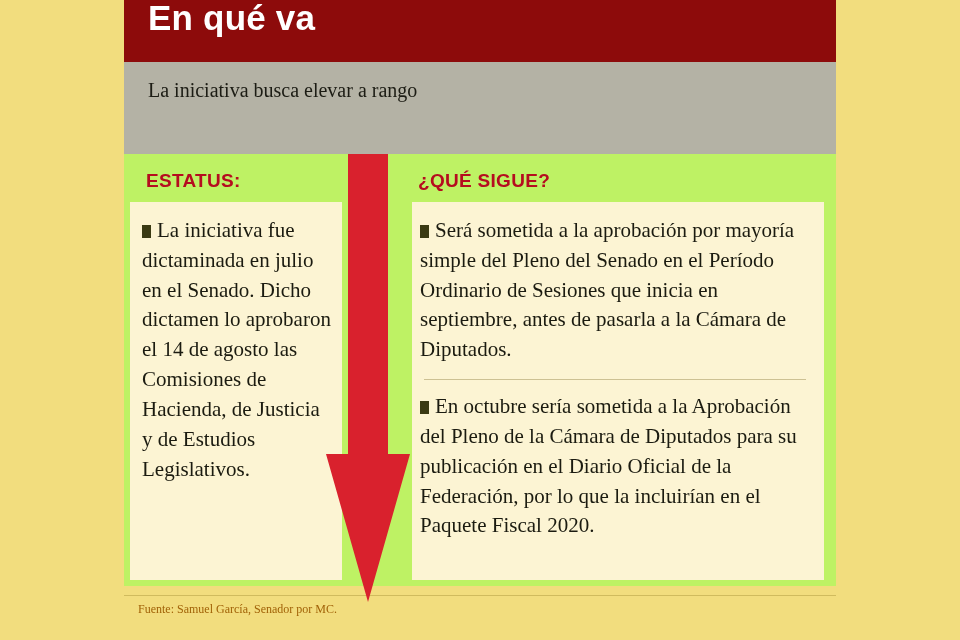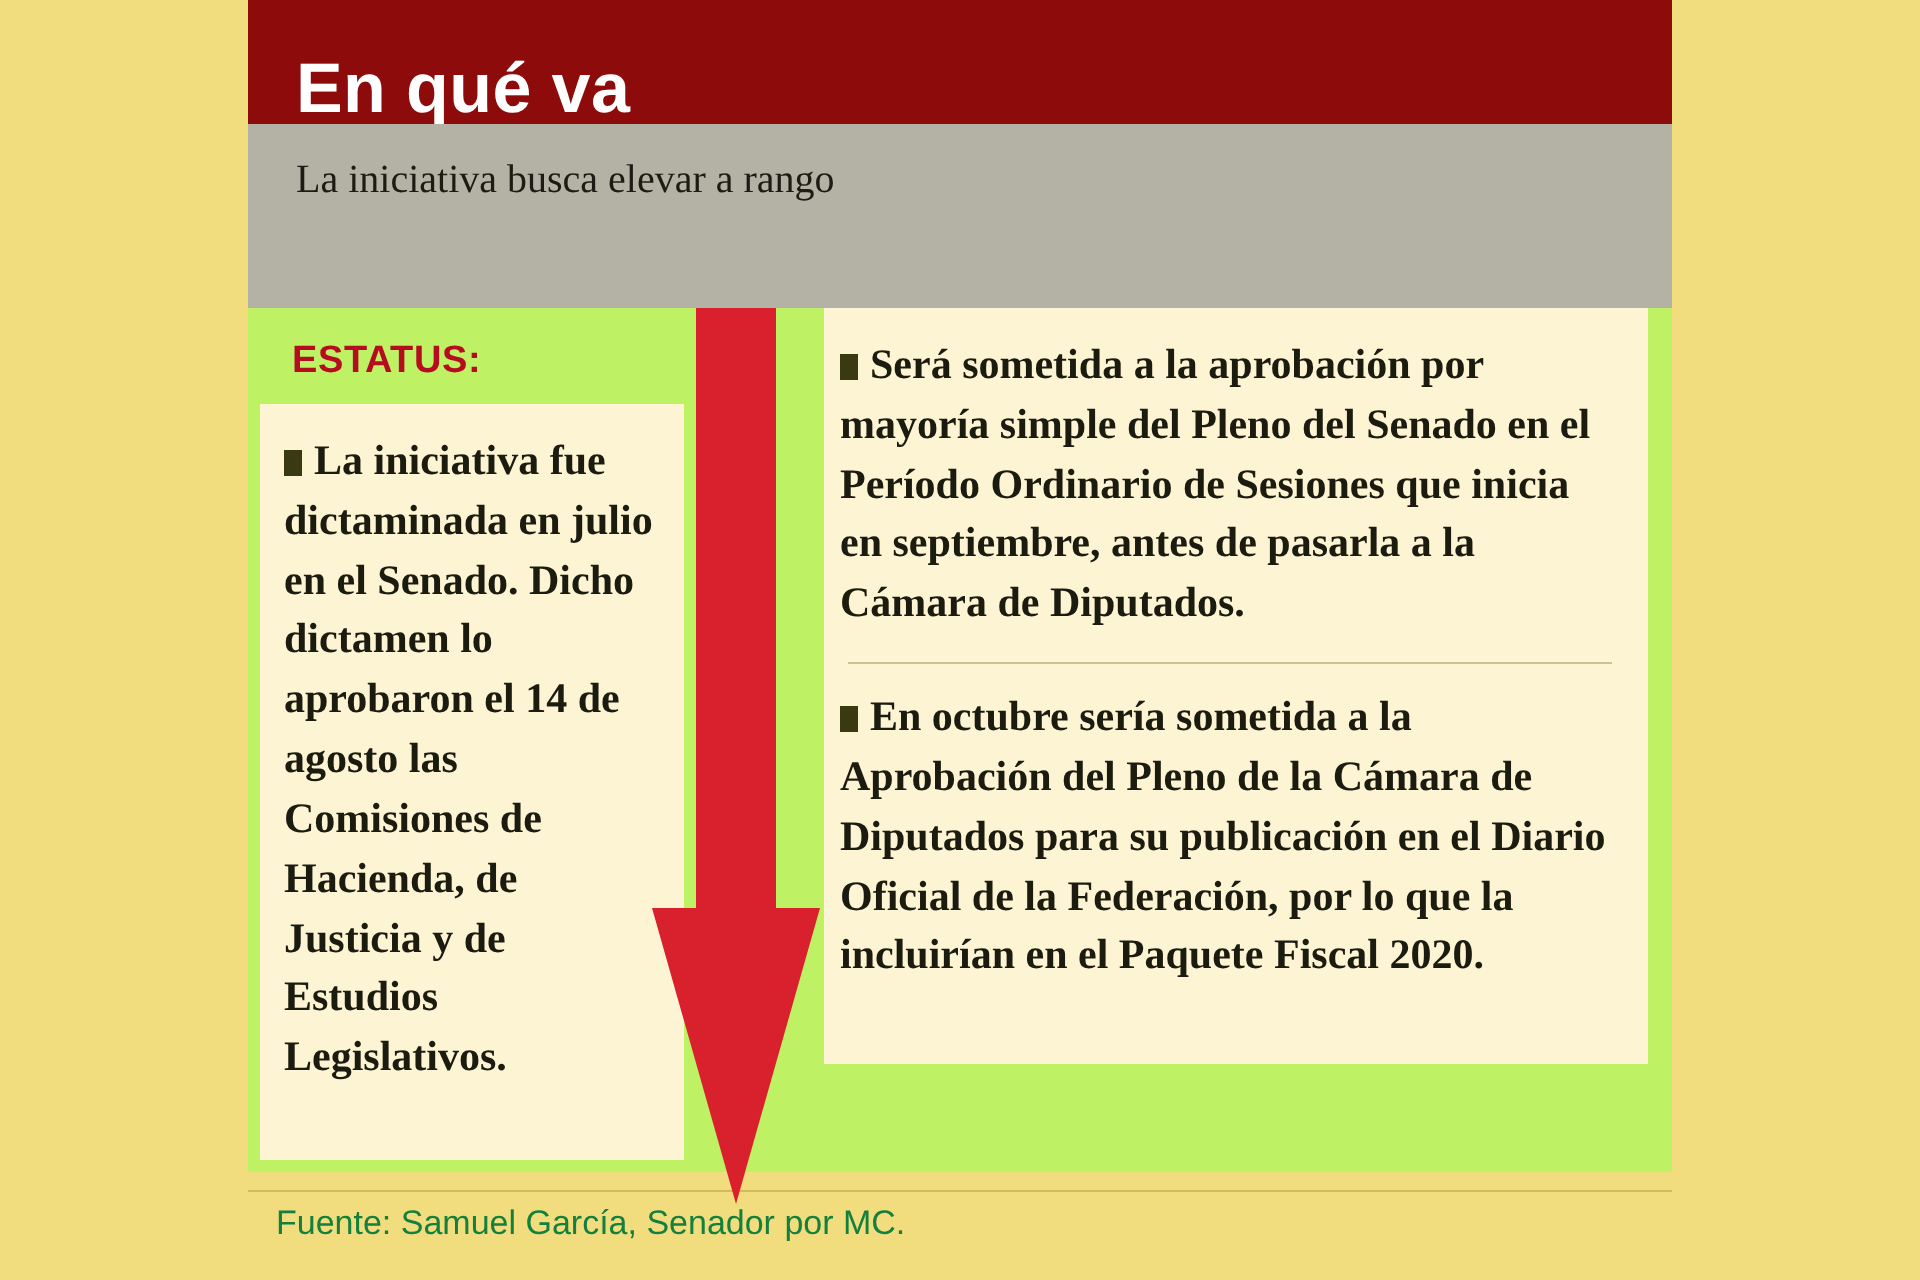"En qué va" .title-bar { align-items: flex-end -> flex-start }
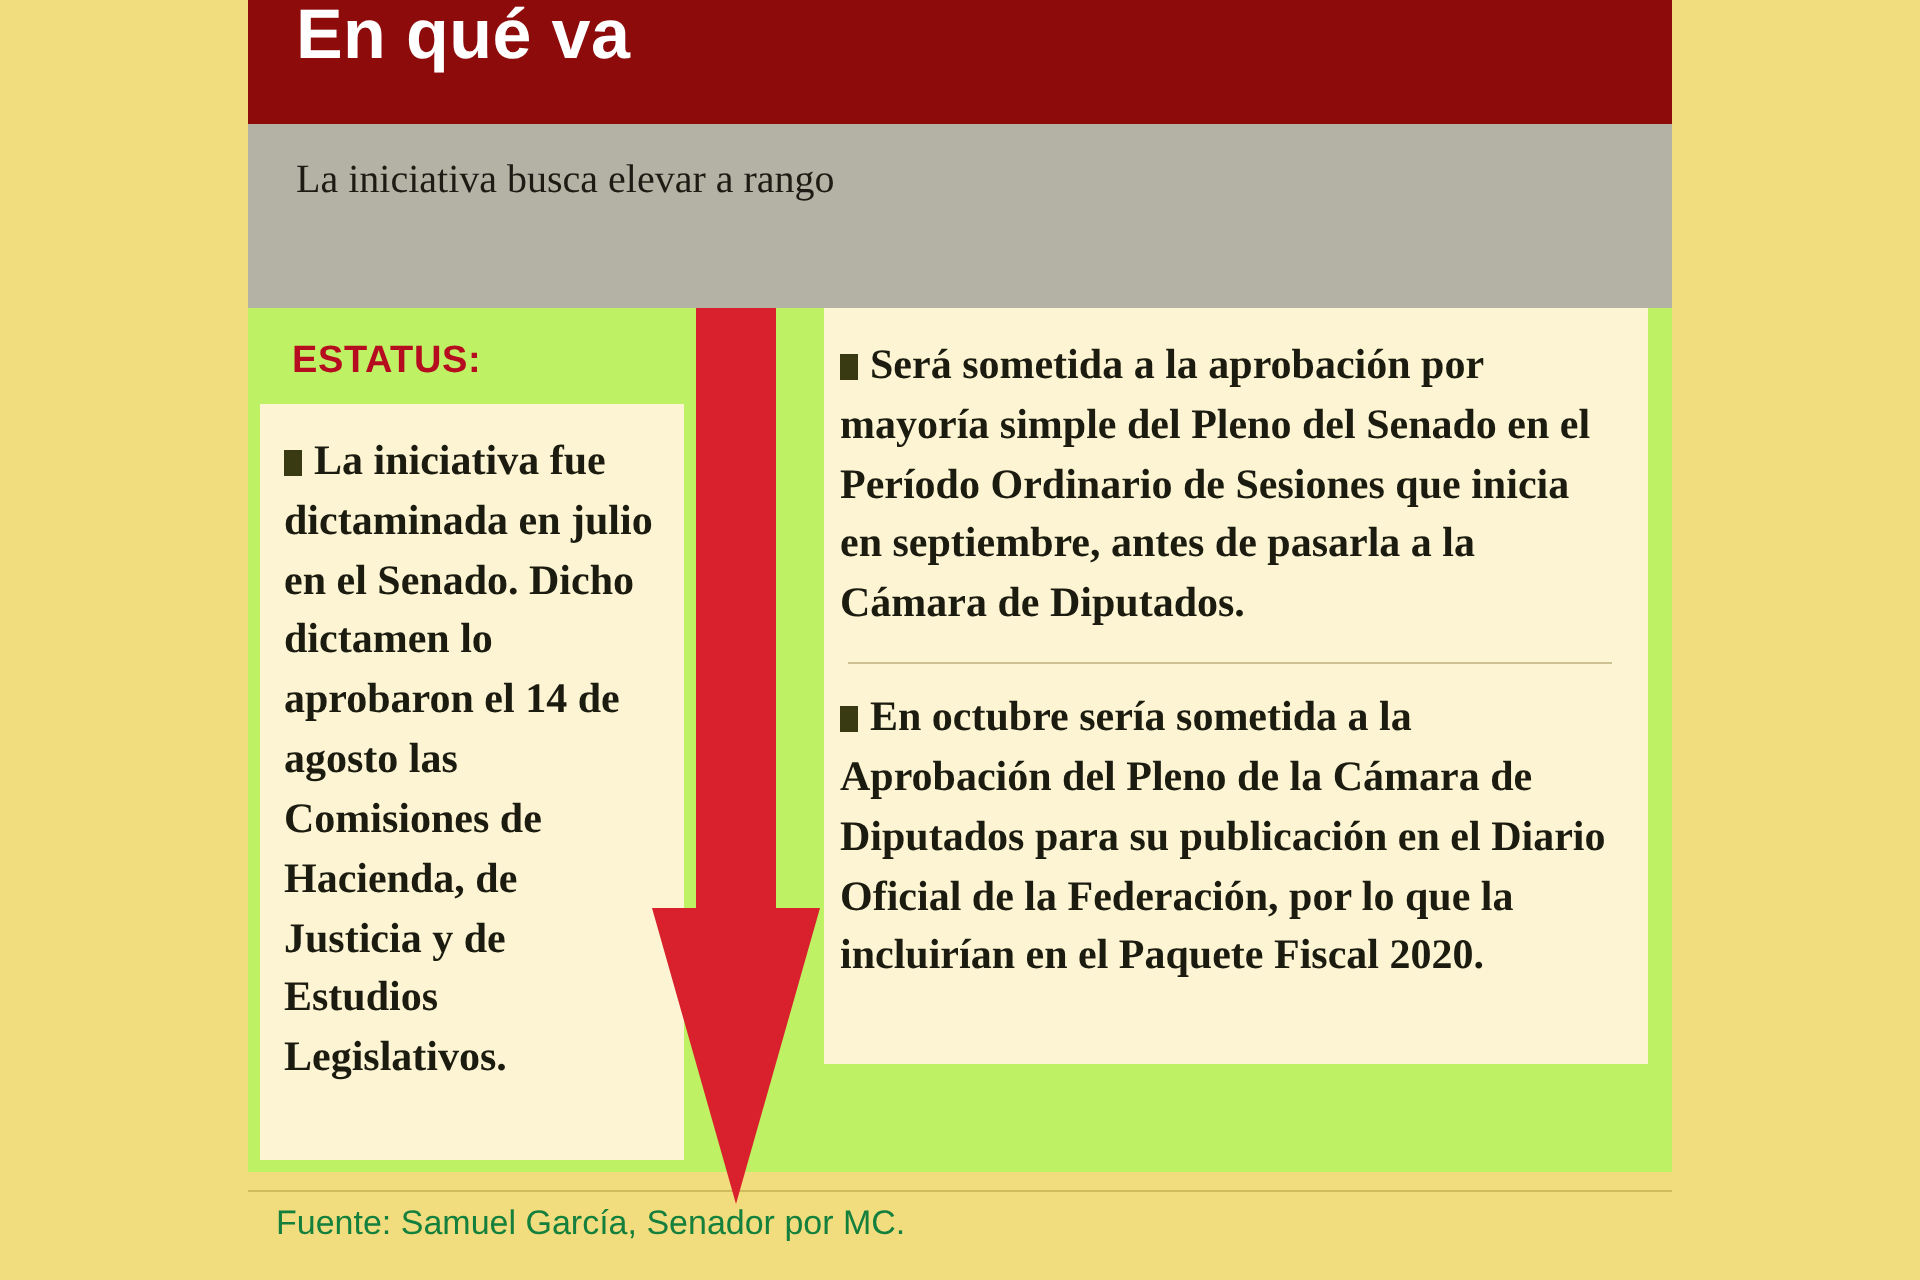"¿QUÉ SIGUE?" div.col-head { html: none -> <div>¿QUÉ SIGUE?</div> }
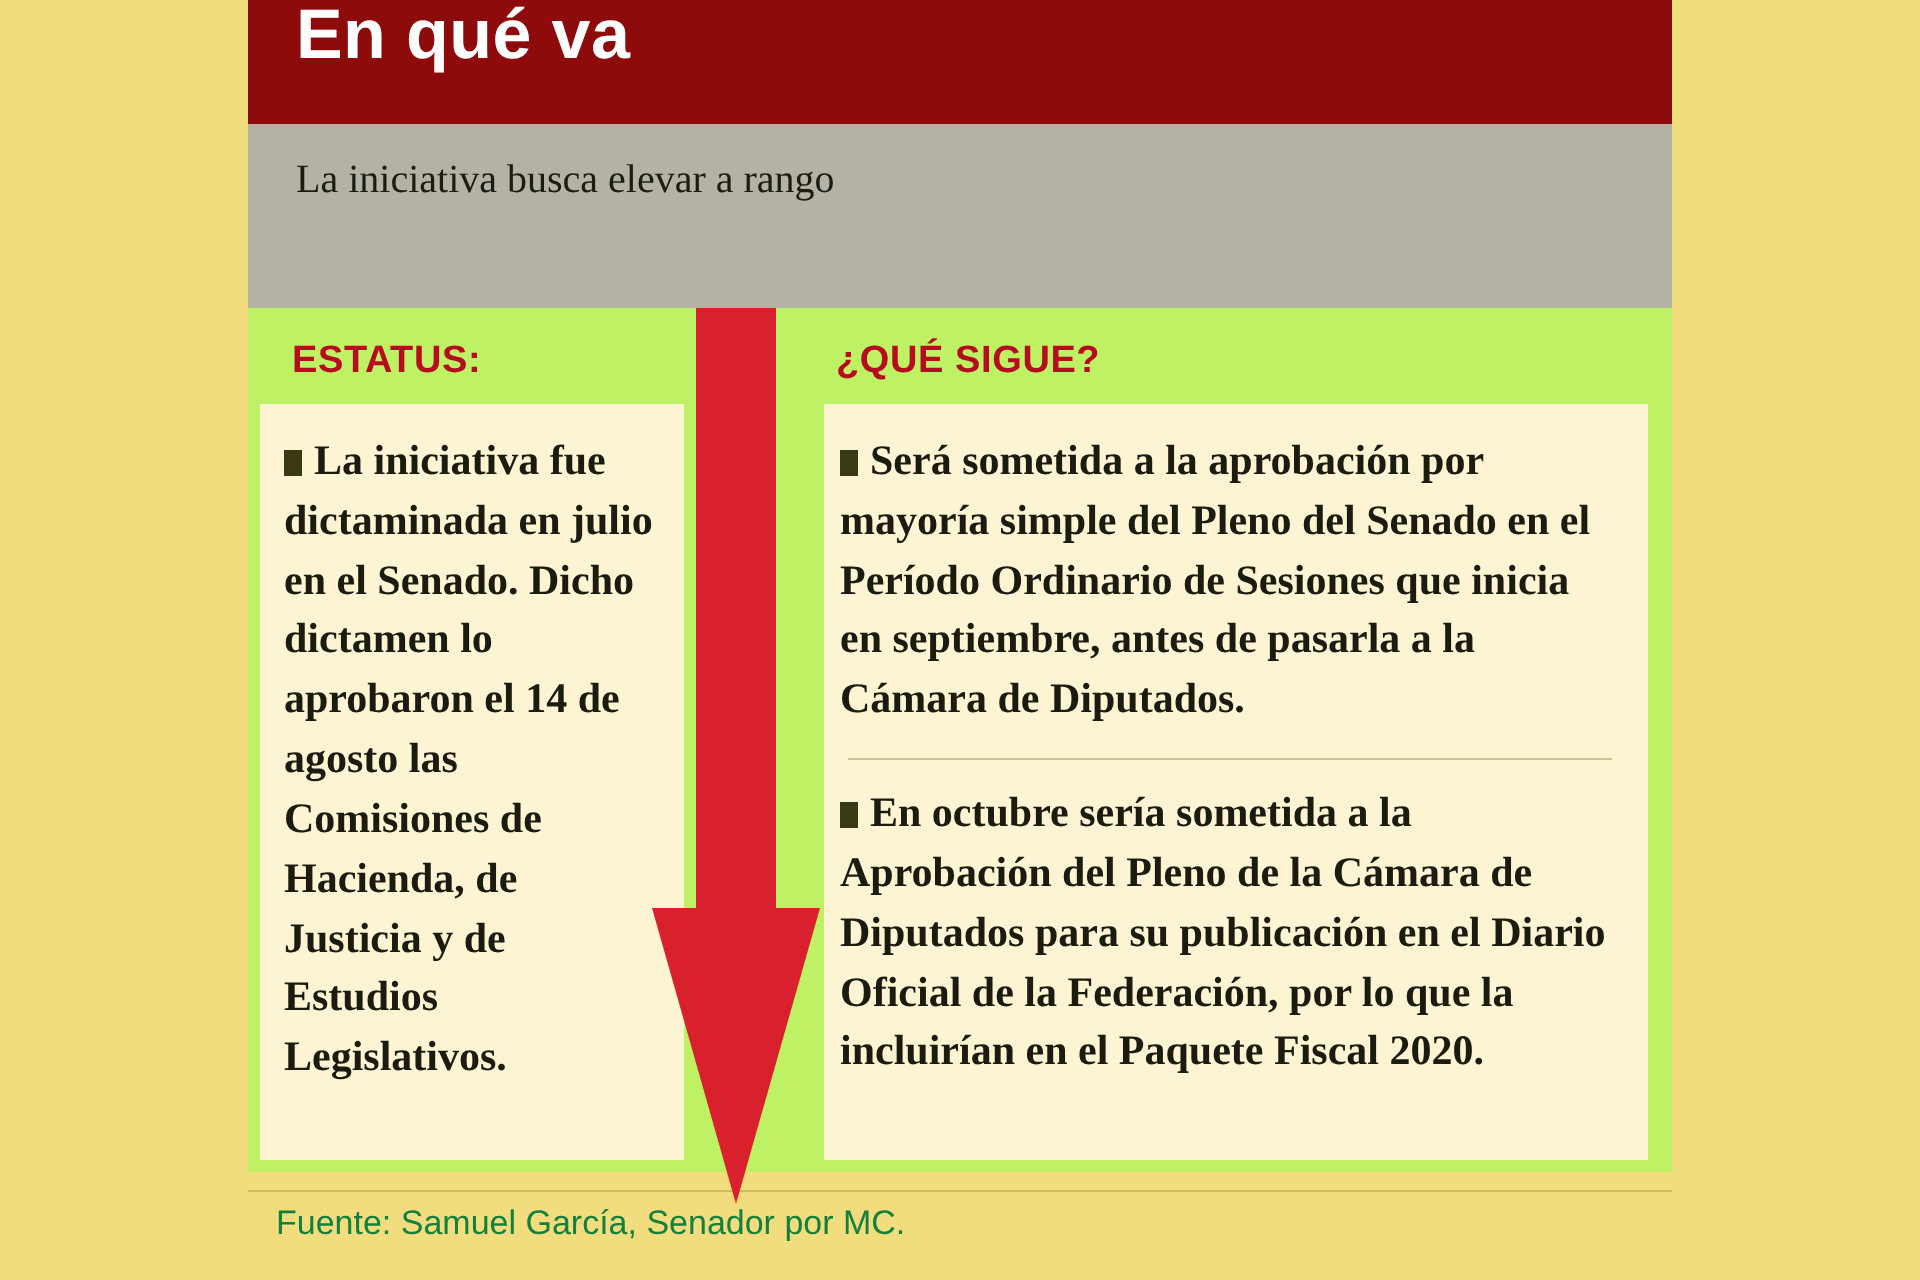"La iniciativa fue dictaminada en" .bullet-item { font-weight: bold -> none }
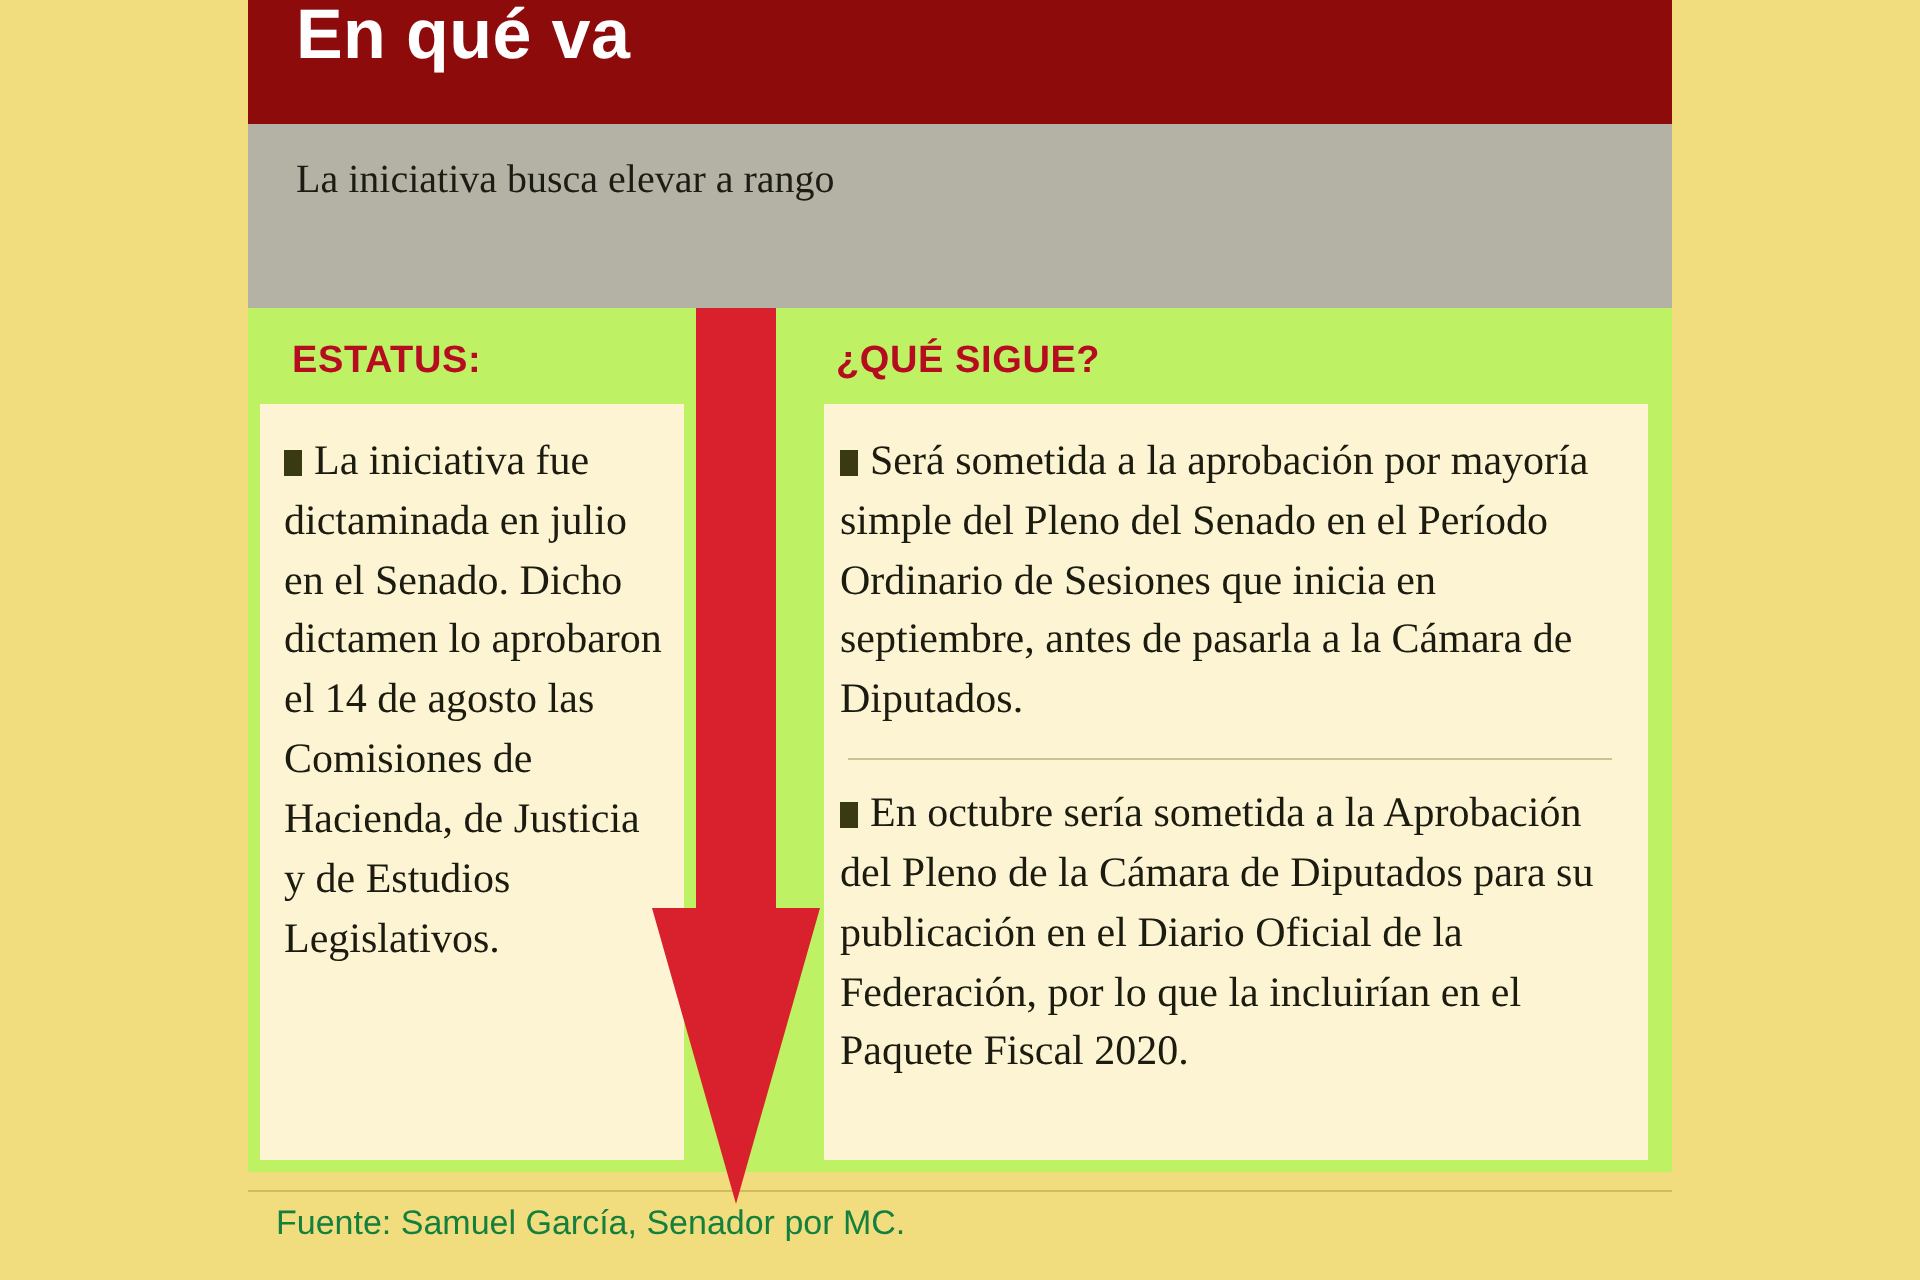"Fuente: Samuel García, Senador por" .footer { color: #15803d -> #a16207; font-family: Liberation Sans, sans-serif -> Liberation Serif, serif; font-size: 17px -> 12px }
